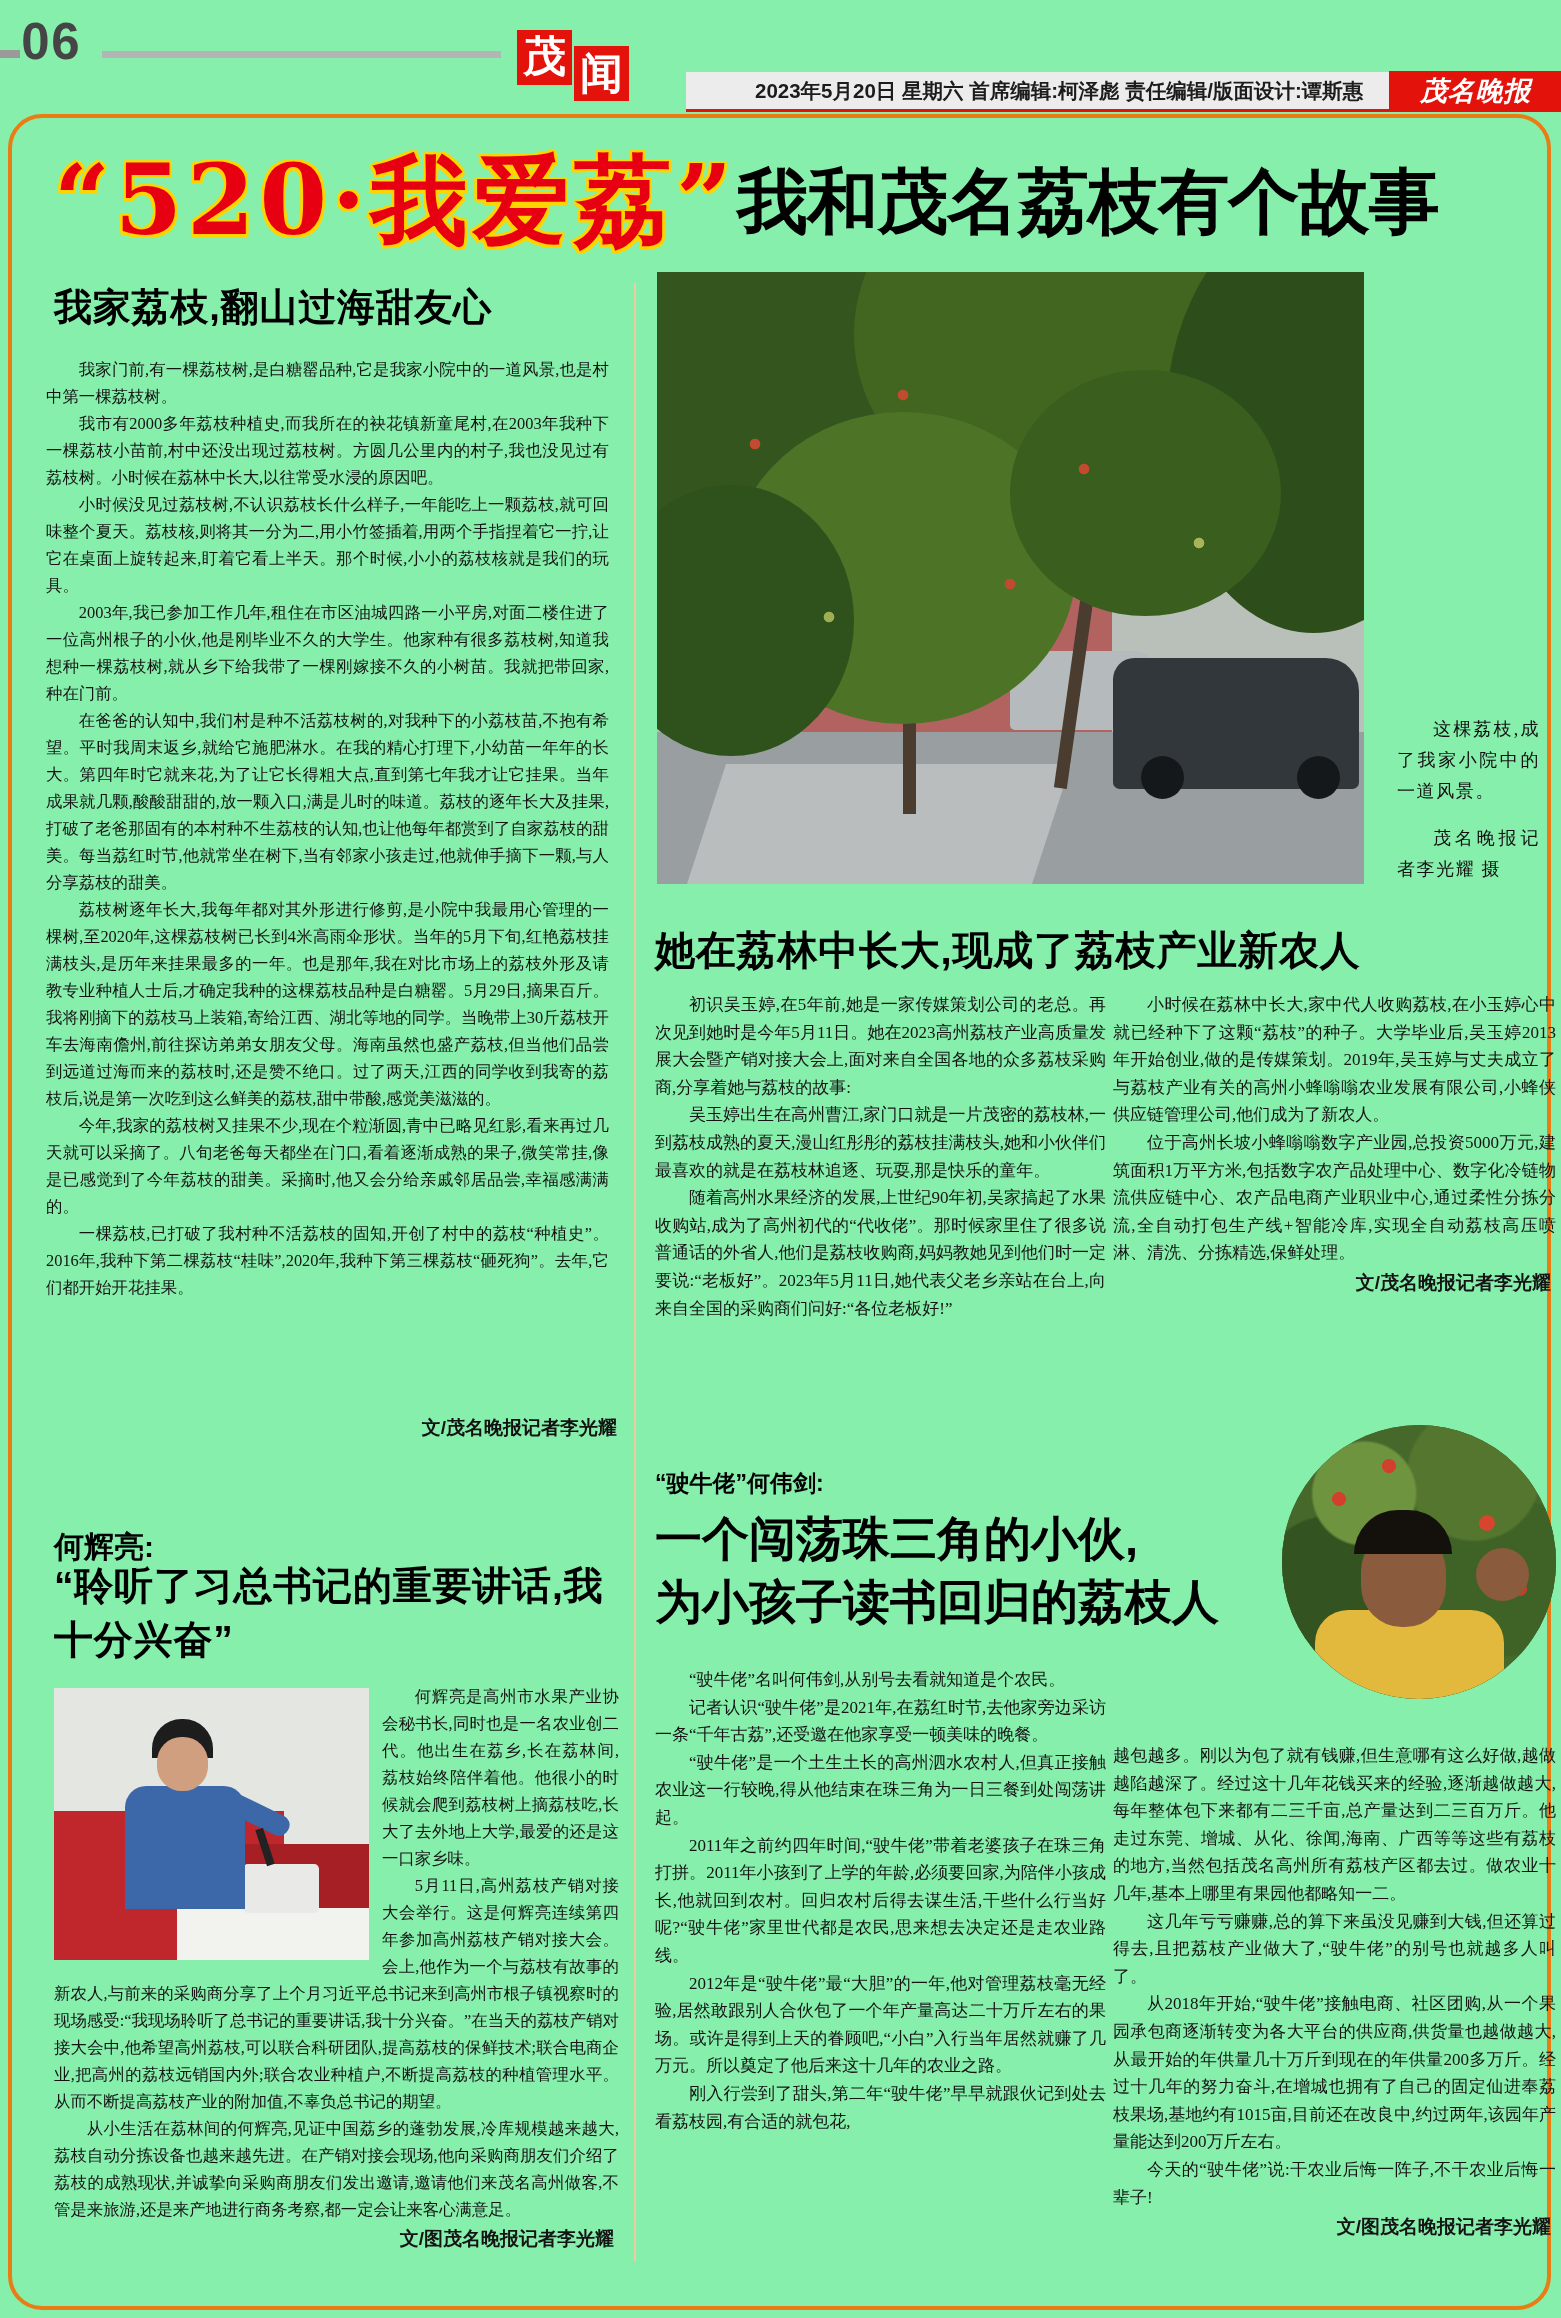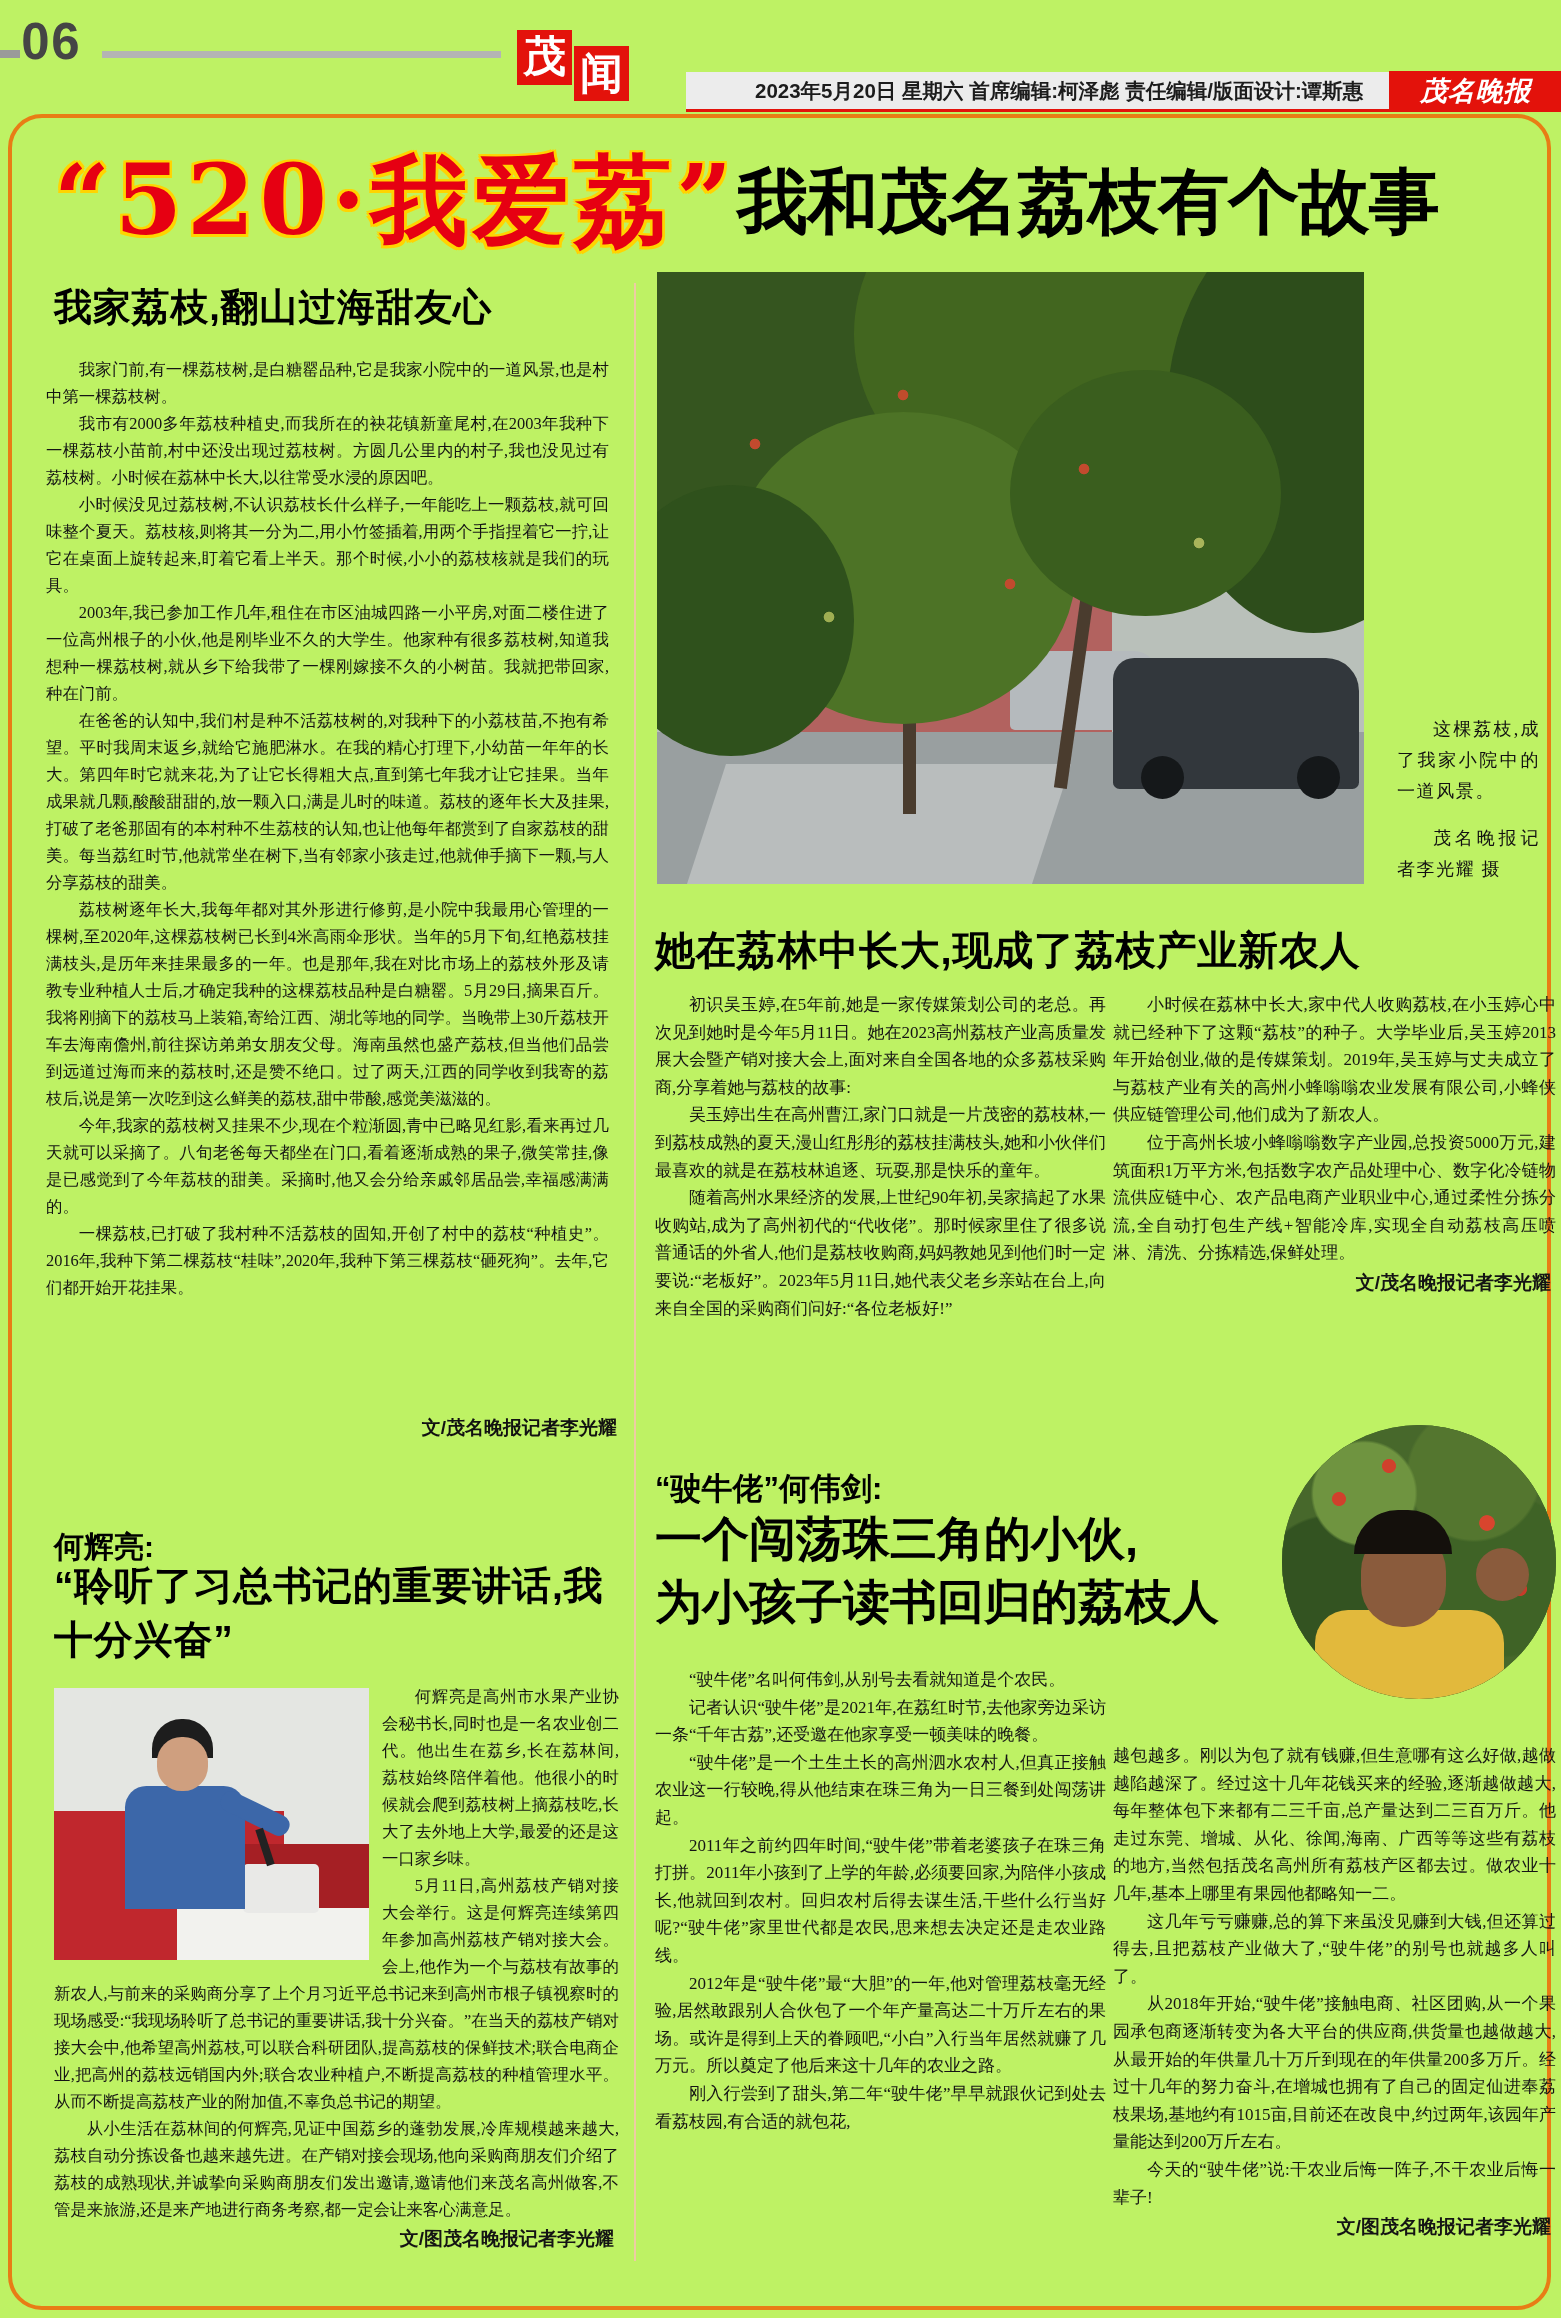"06" .page { background: #bef264 -> #86efac }
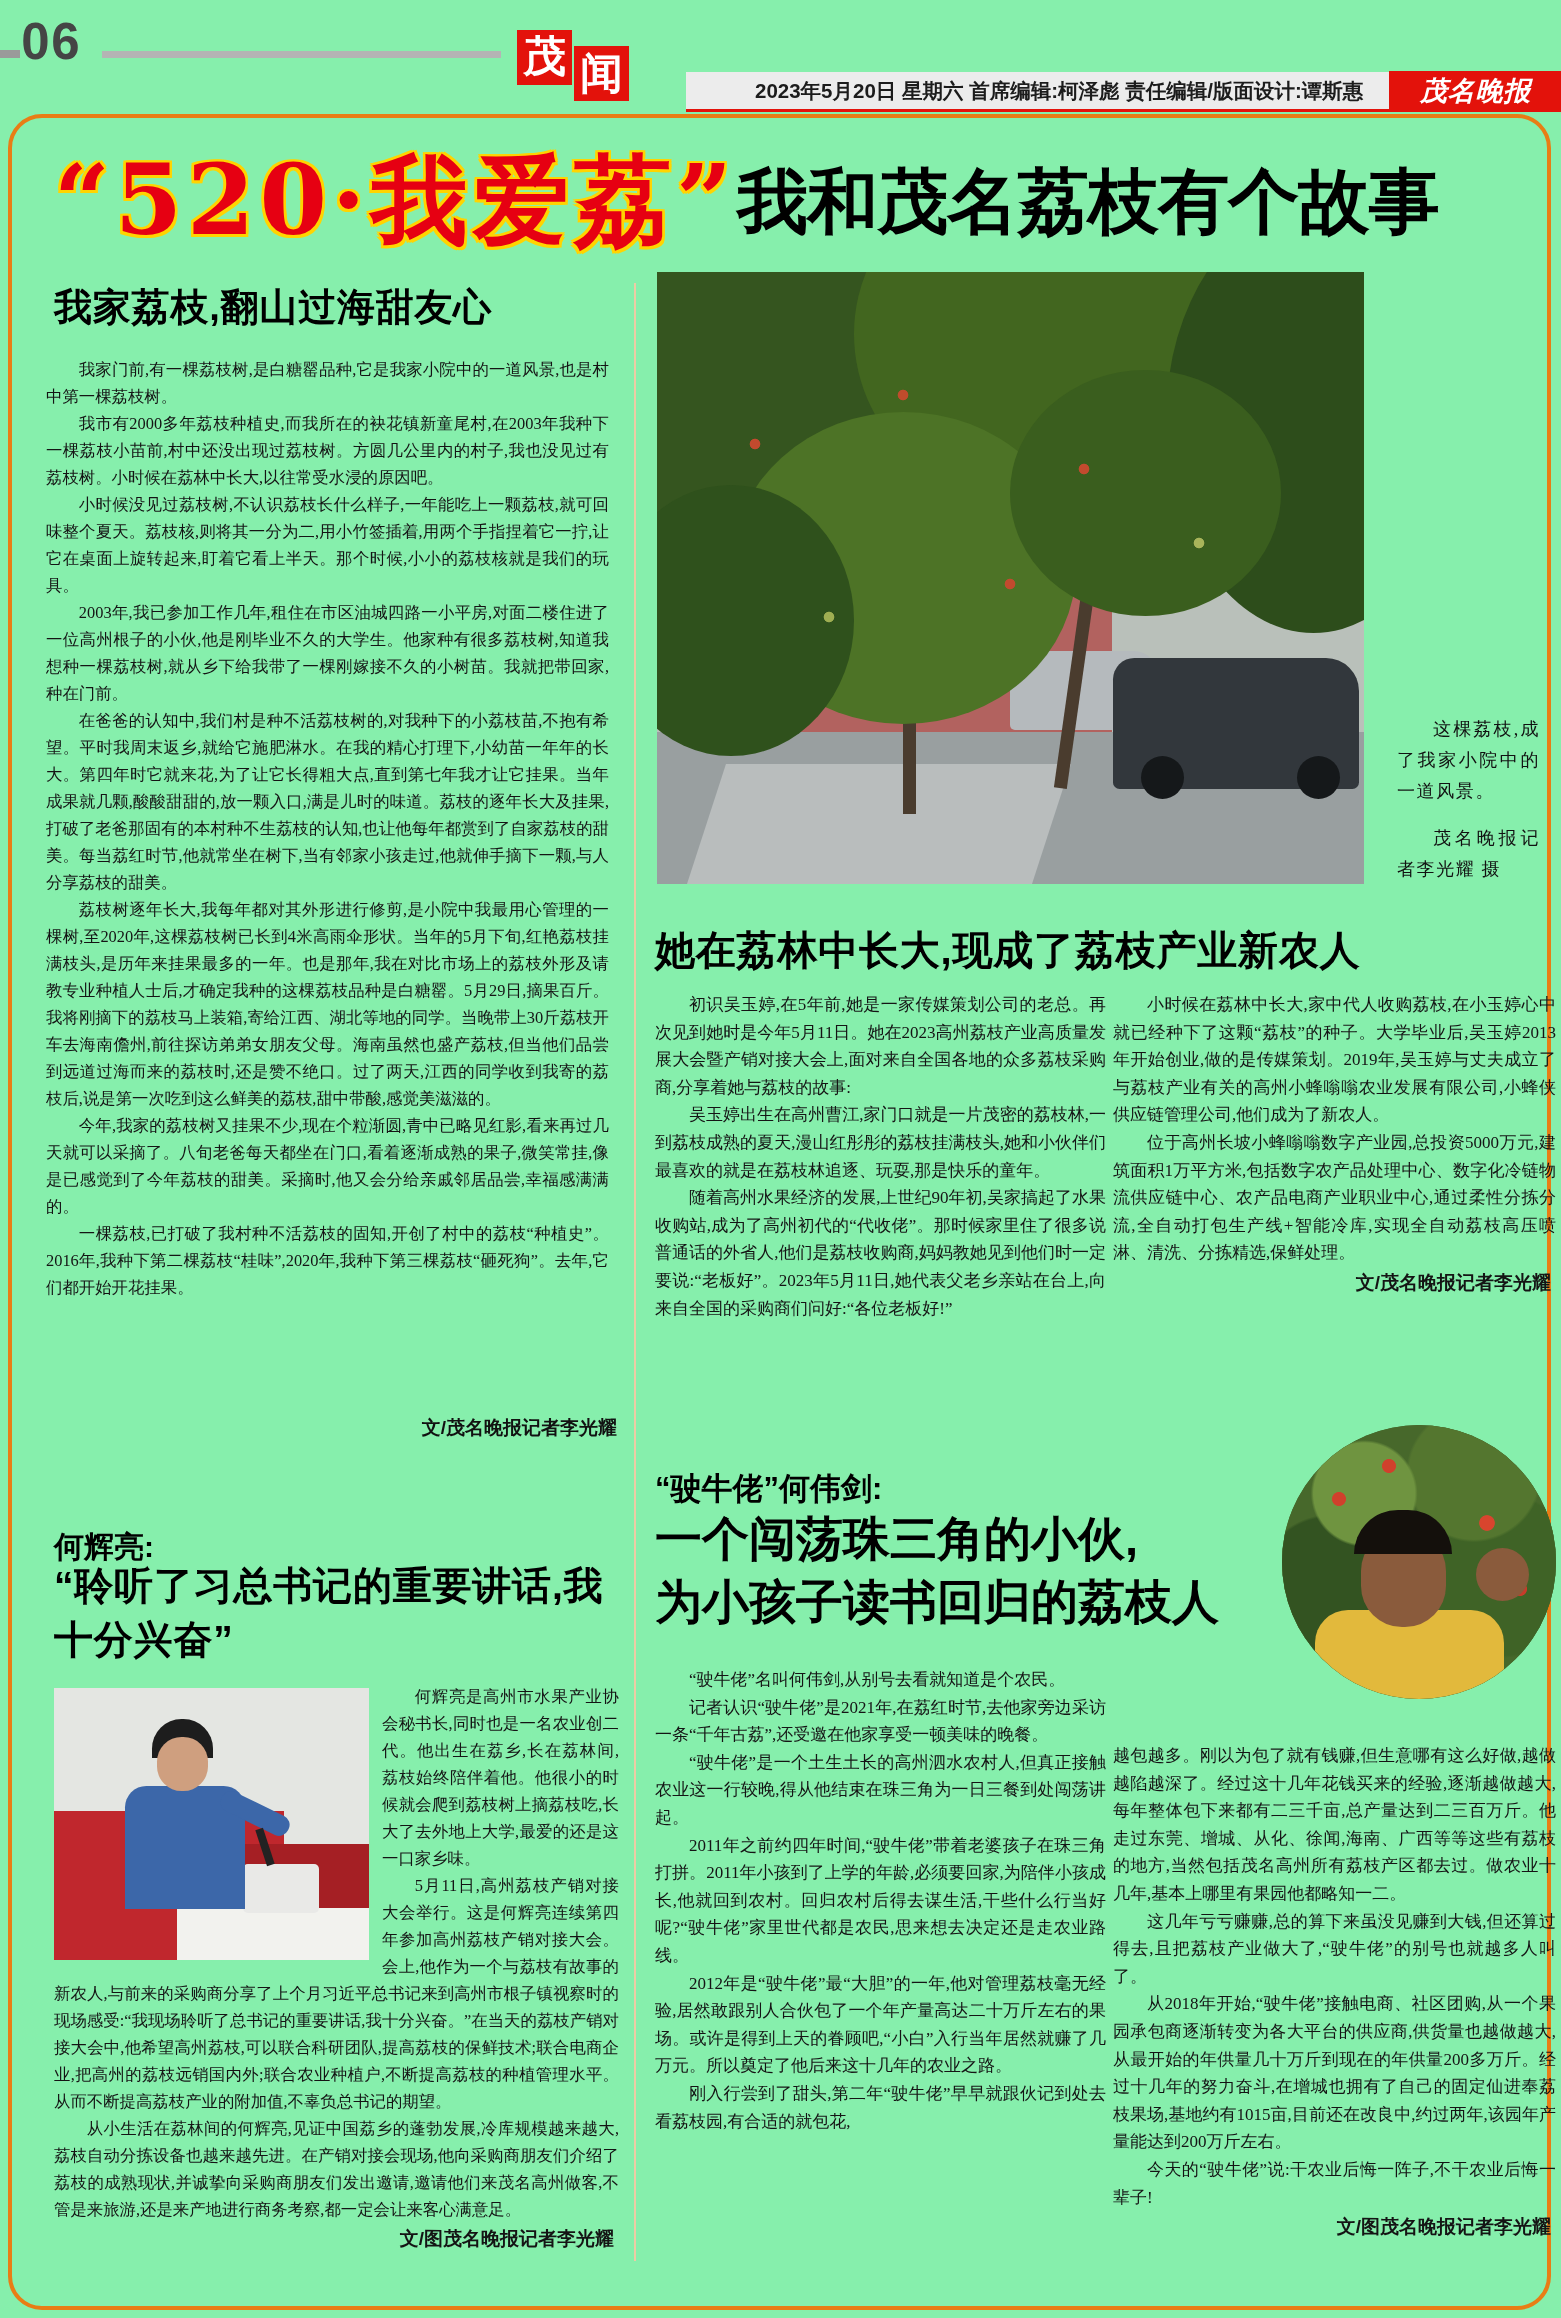"“驶牛佬”何伟剑:" .a4-kicker { font-size: 31px -> 23px }
